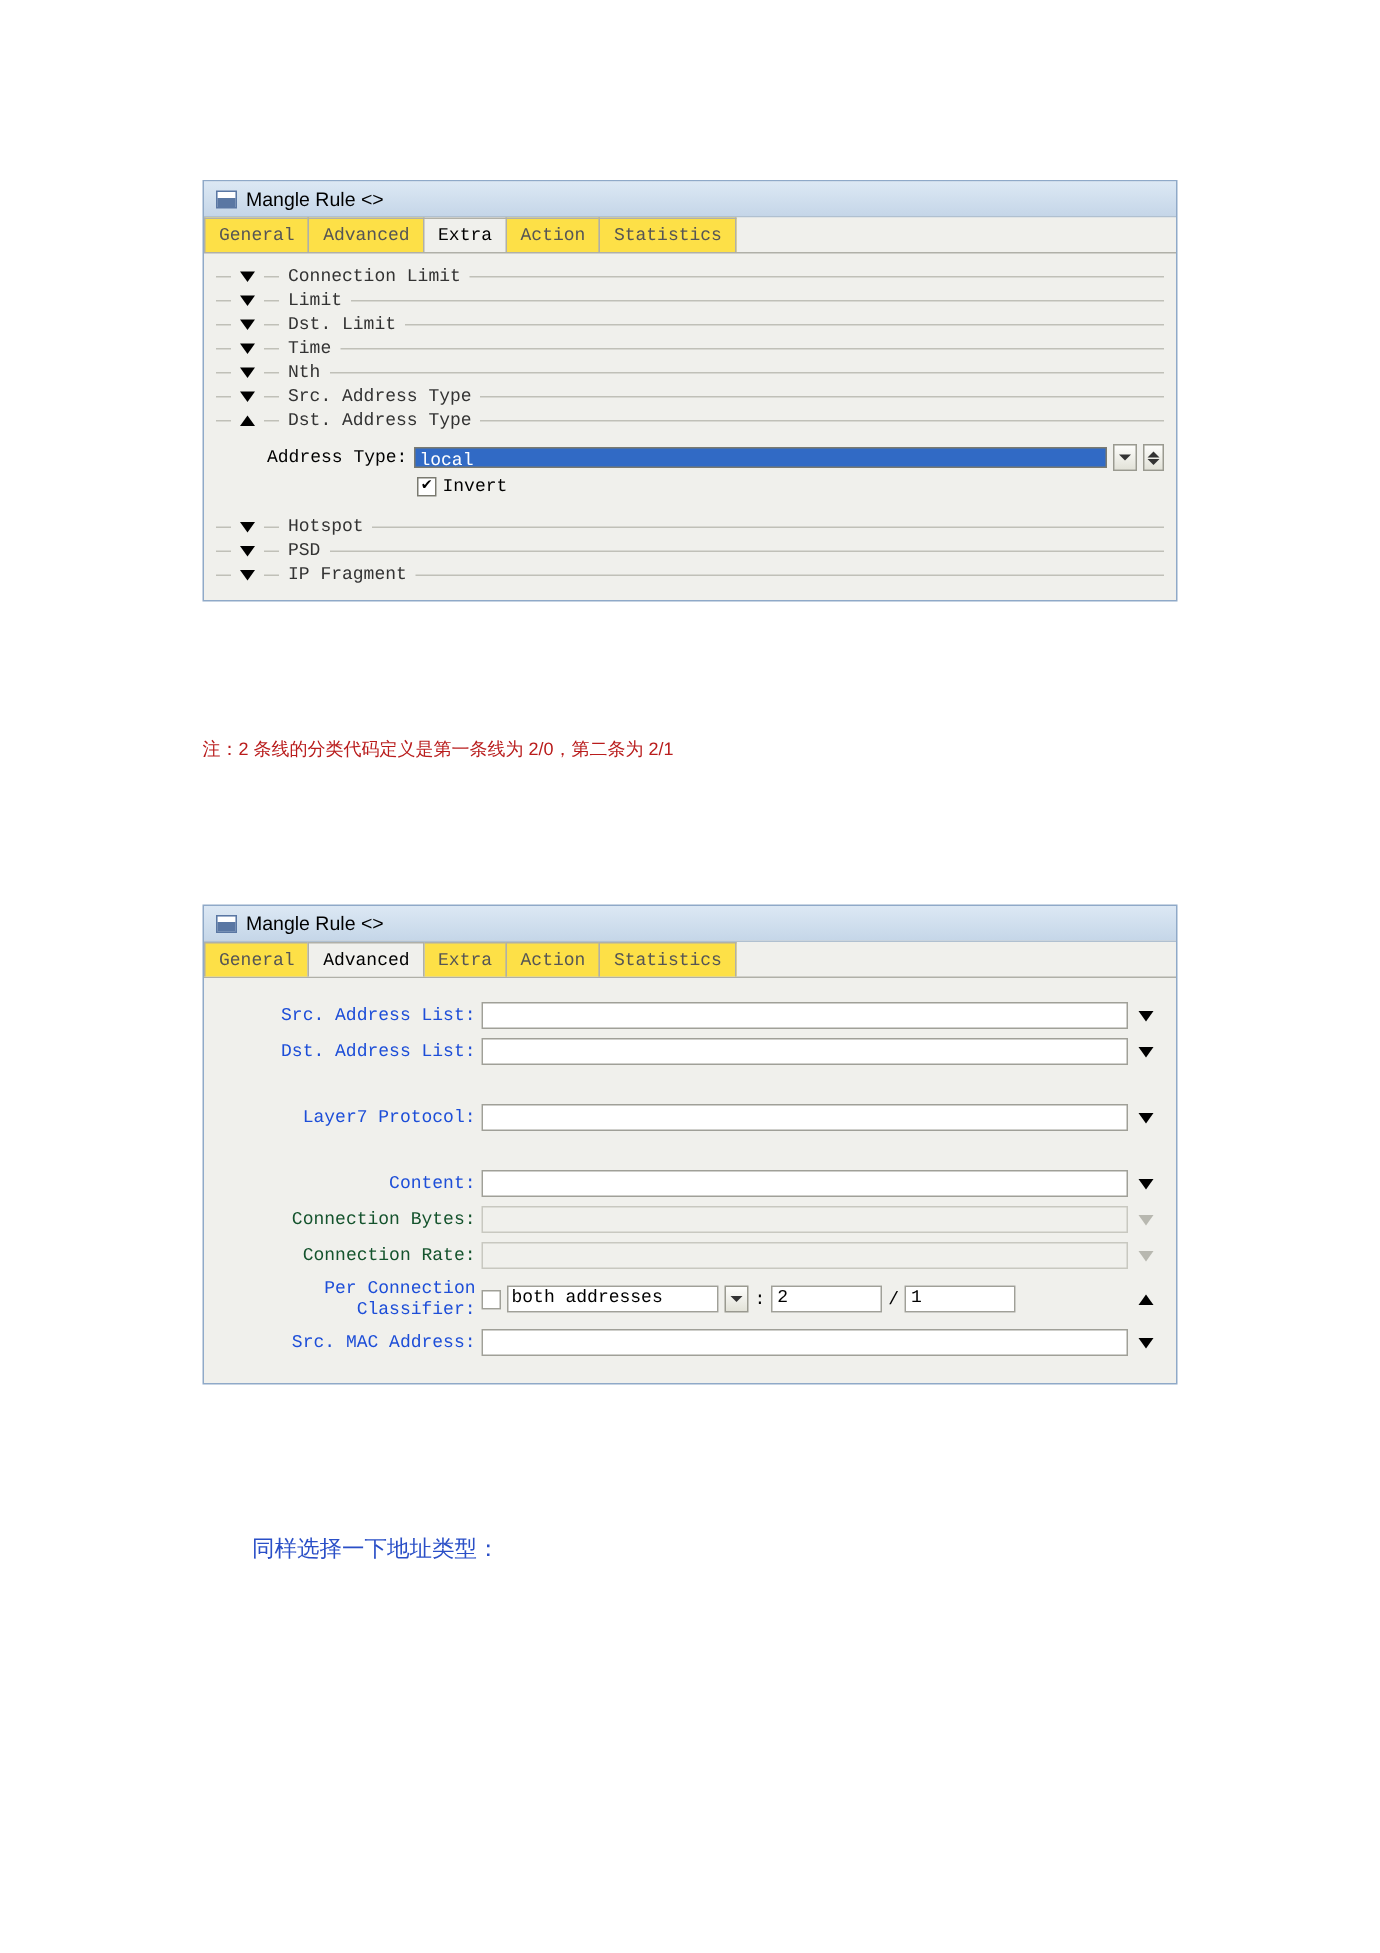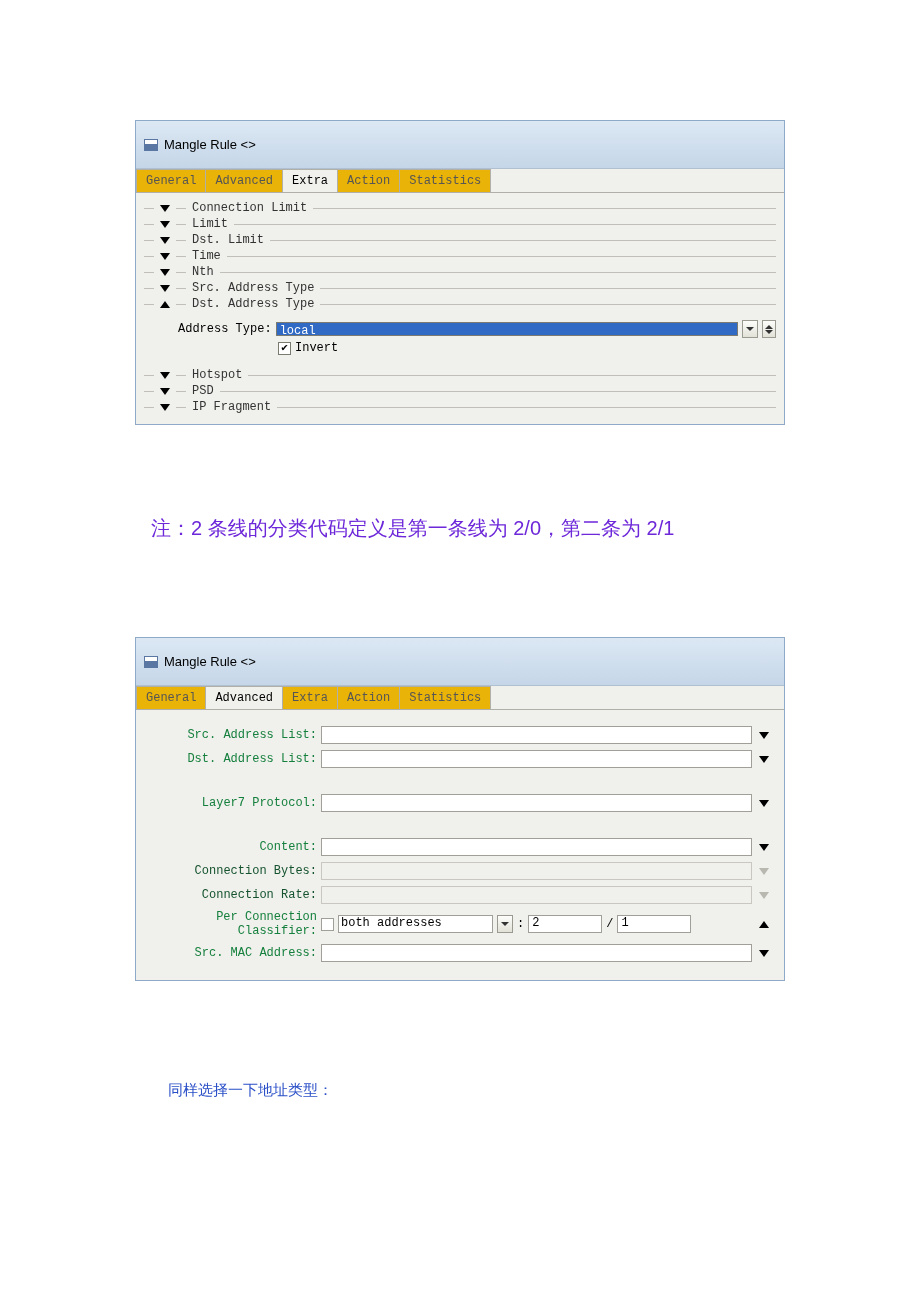"Mangle Rule <>" .titlebar { padding: 16px 8px -> 4px 8px }
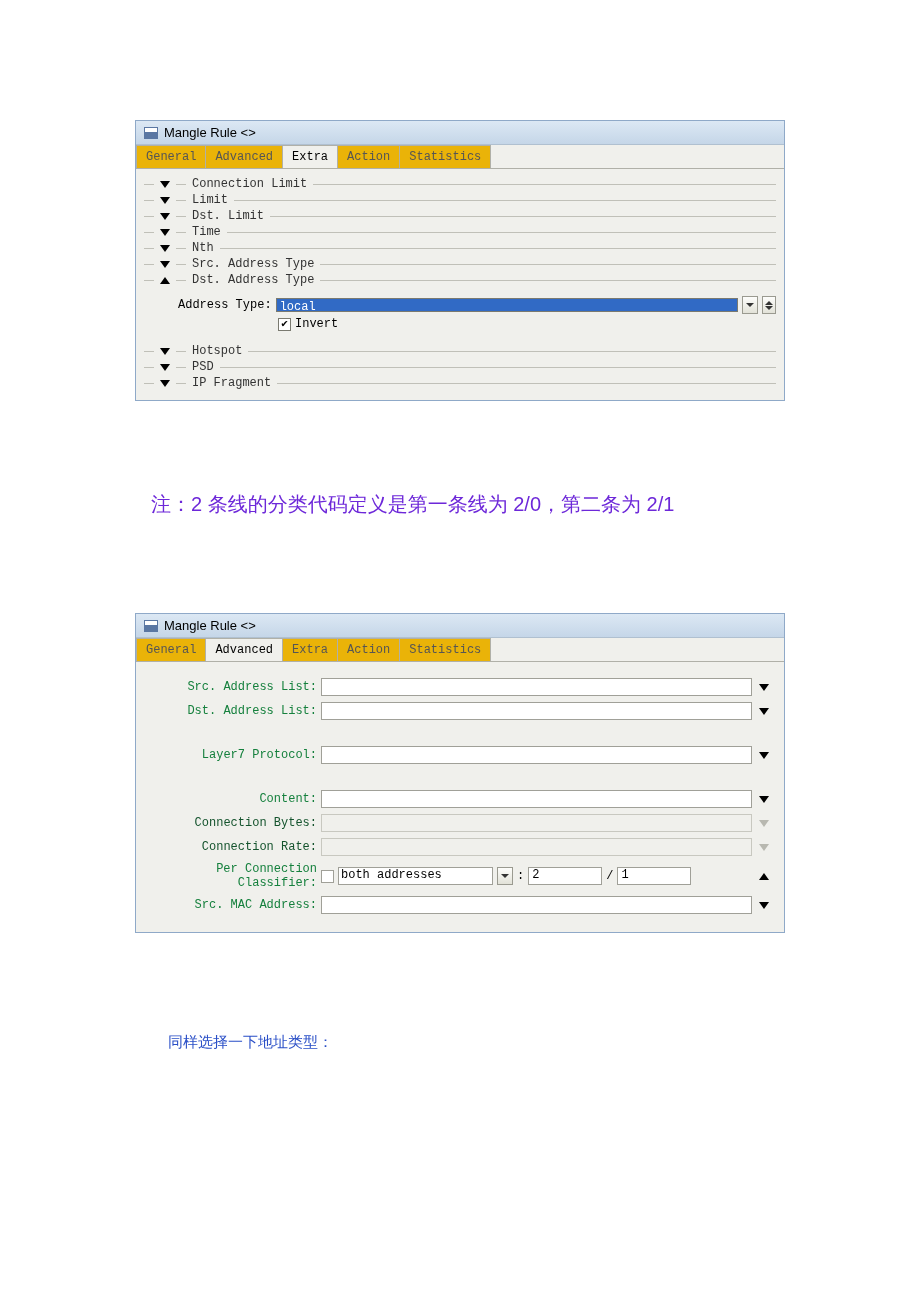"General" .tab { background: #eab308 -> #fde047 }
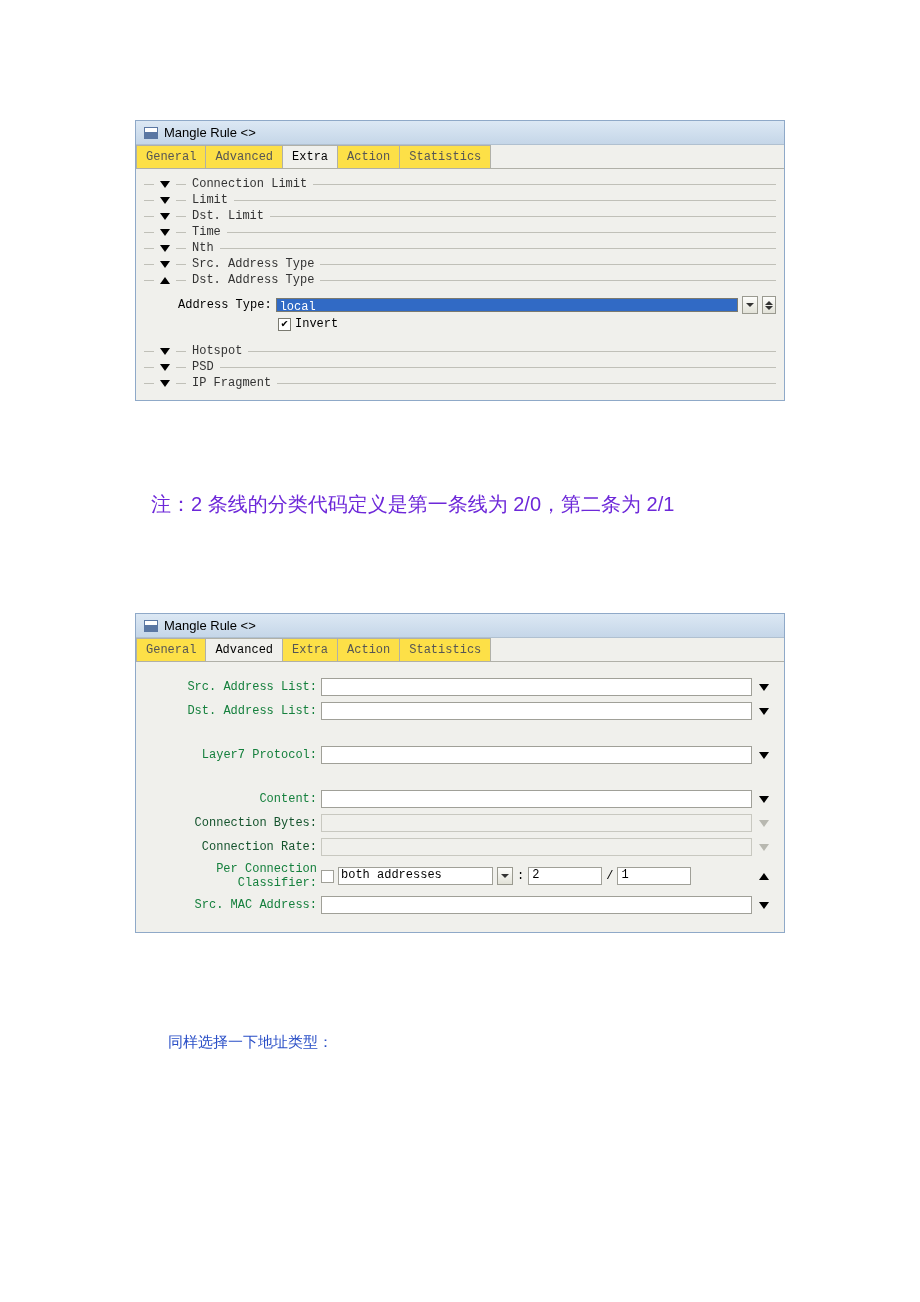"注：2 条线的分类代码定义是第一条线为 2/0，第二条为 2/1" .annotation { color: #6d28d9 -> #b91c1c; font-size: 20px -> 12px; margin: 0 0 95px 16px -> 0 0 95px 0 }
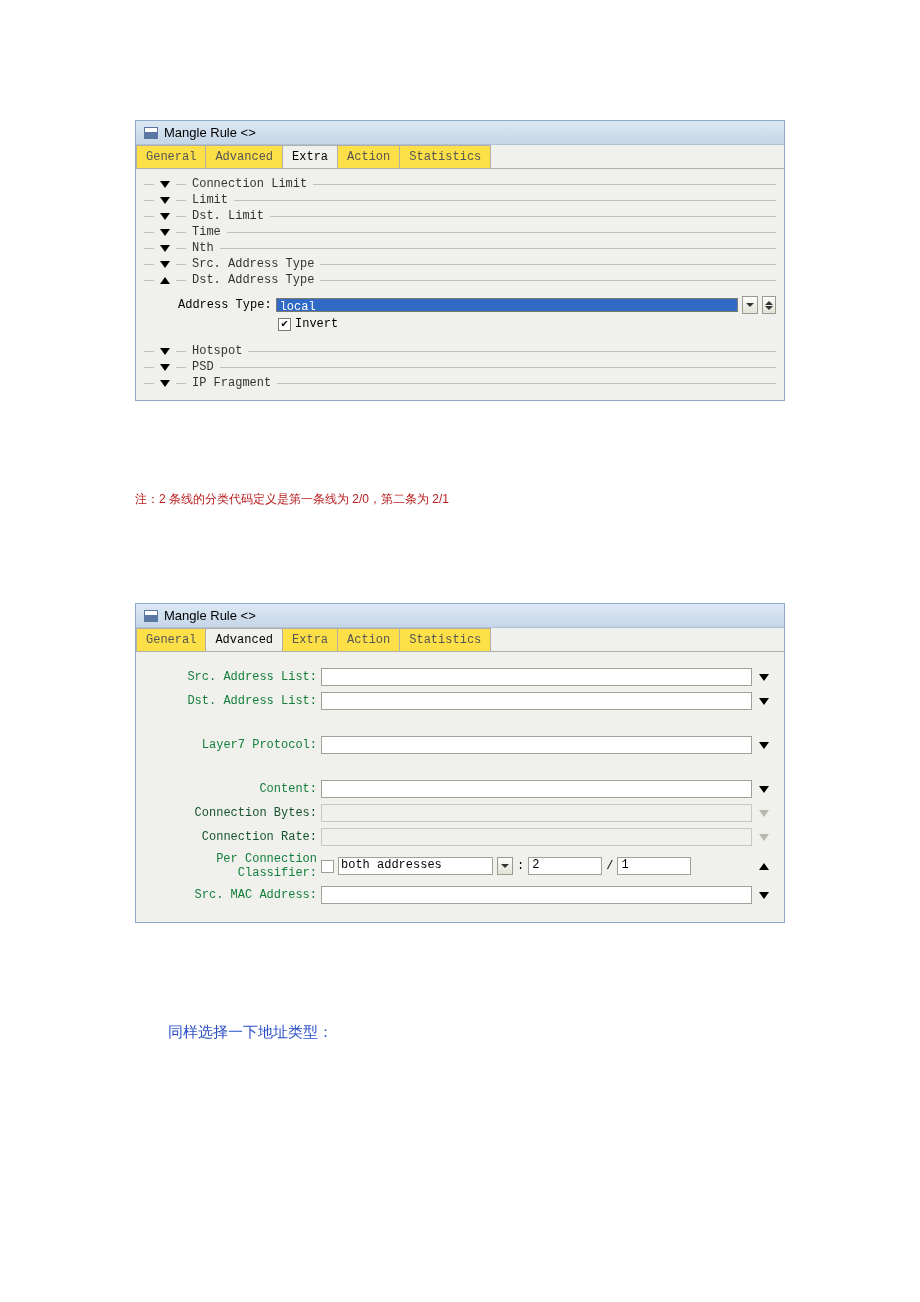"Src. Address List:" .form-row .flabel { color: #15803d -> #1d4ed8 }
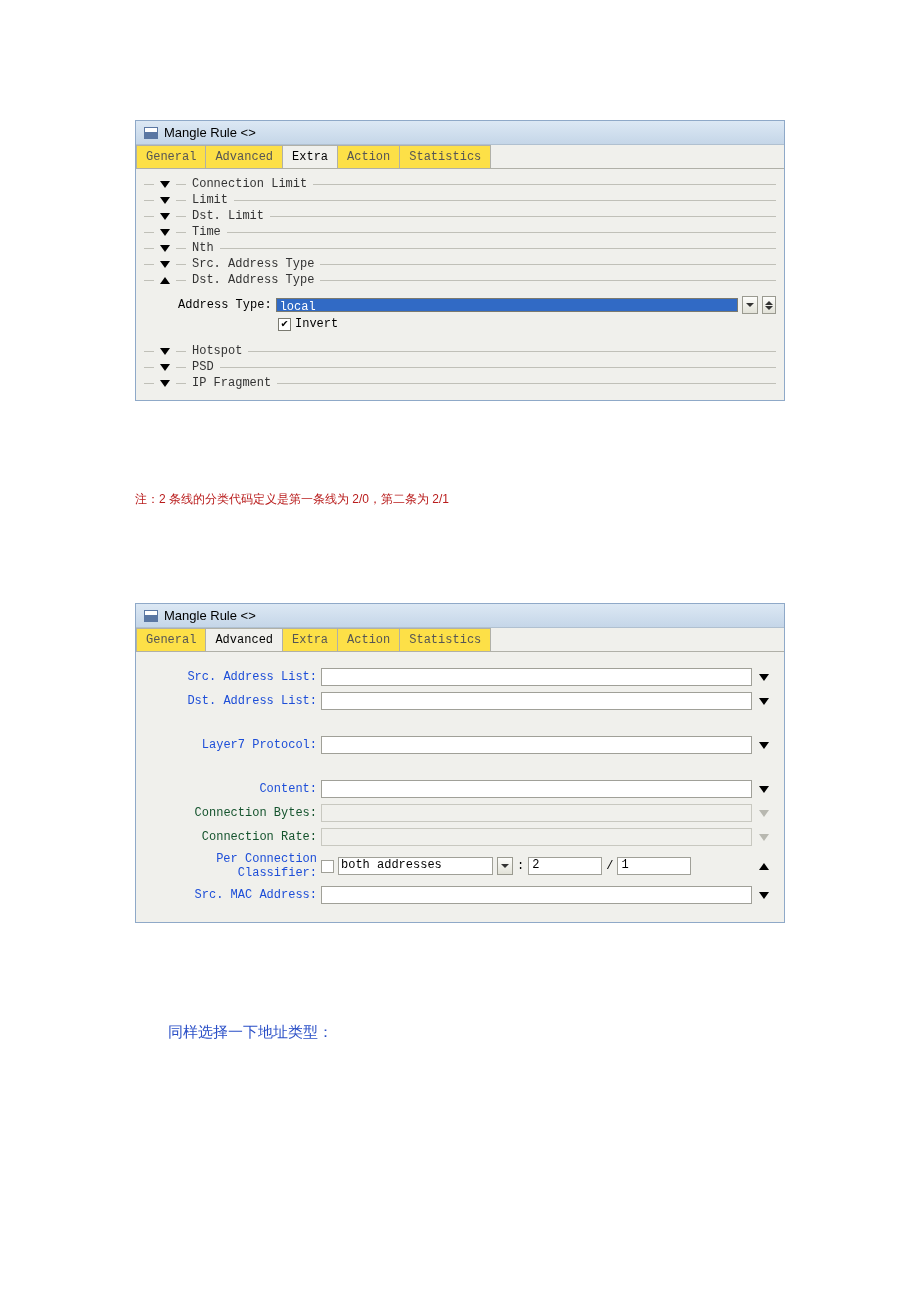"both addresses" .pcc-select { width: 155px -> 141px }
